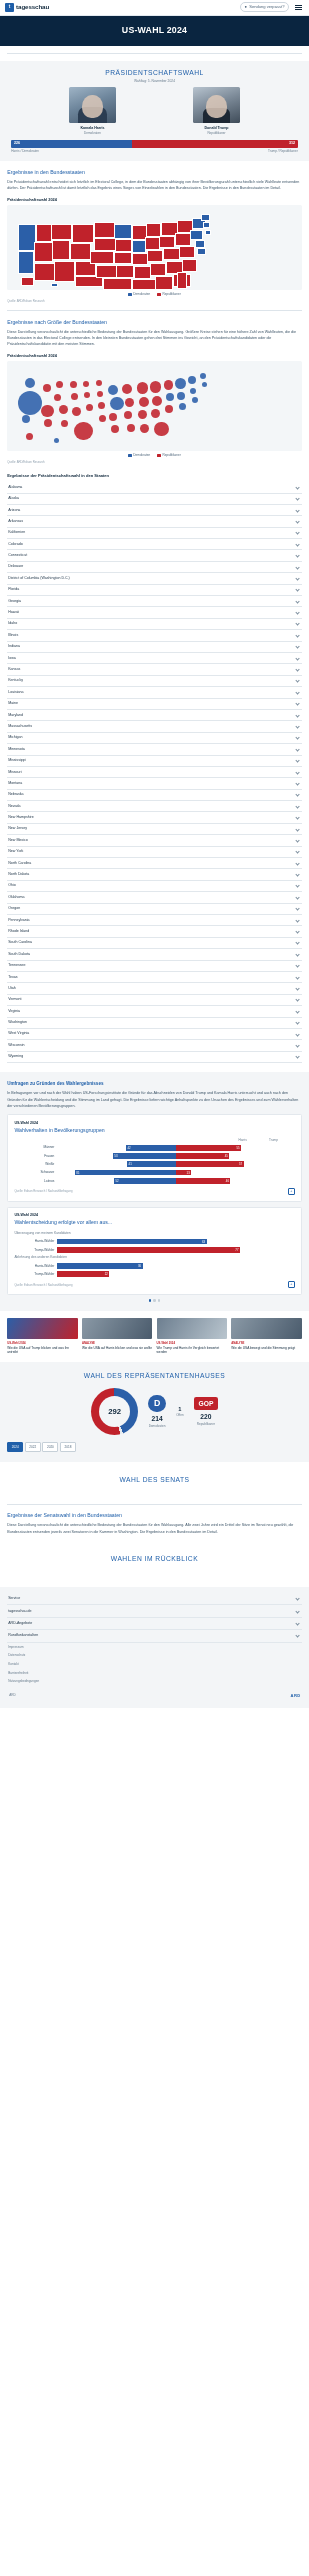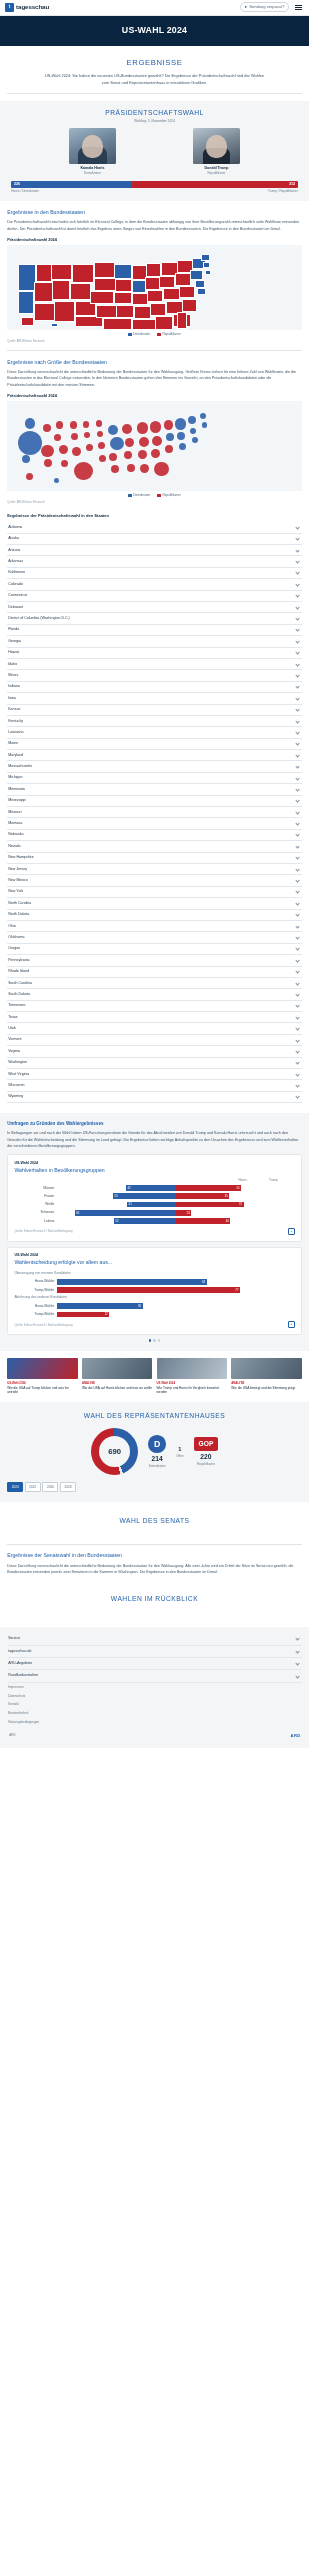"ERGEBNISSE" div.section-pad { html: <div> <div>ERGEBNISSE</div> <p>US-Wahl 2024: Sie haben die neuesten US-Bundesstaaten gewählt? Die Ergebnisse der Präsidentschaftswahl und der Wahlen zum Senat und Repräsentantenhaus in interaktiven Grafiken.</p> </div> -> none }
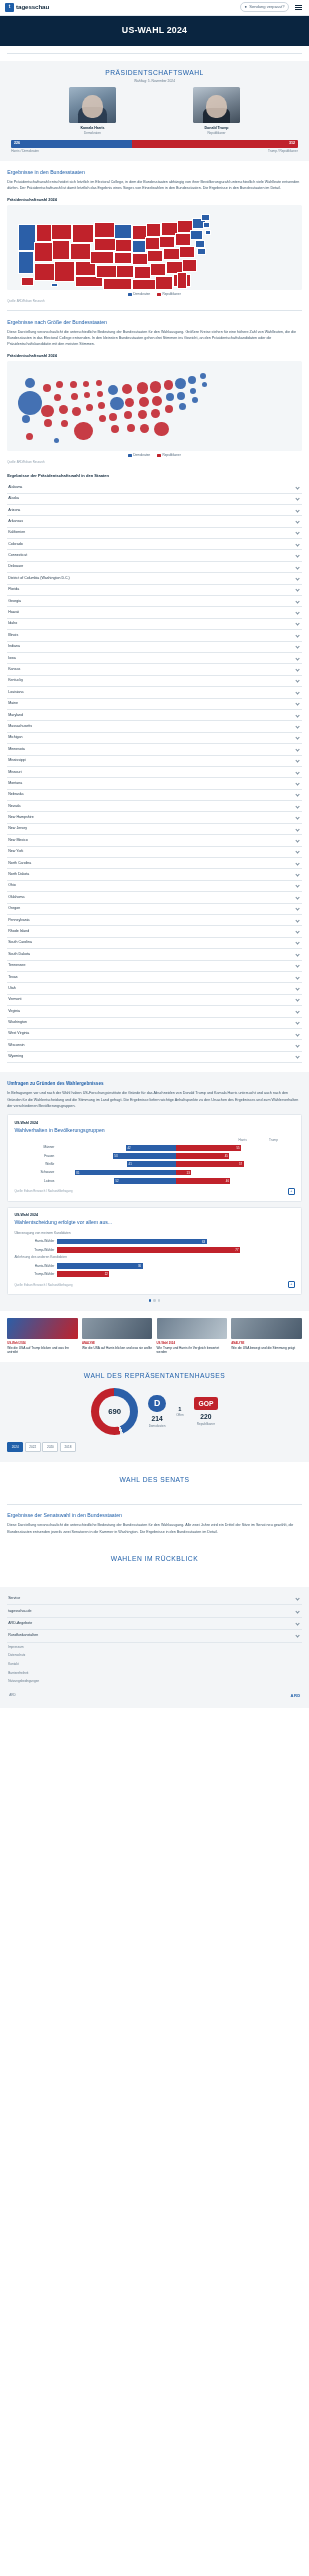"690" span { text: 690 -> 292 }
